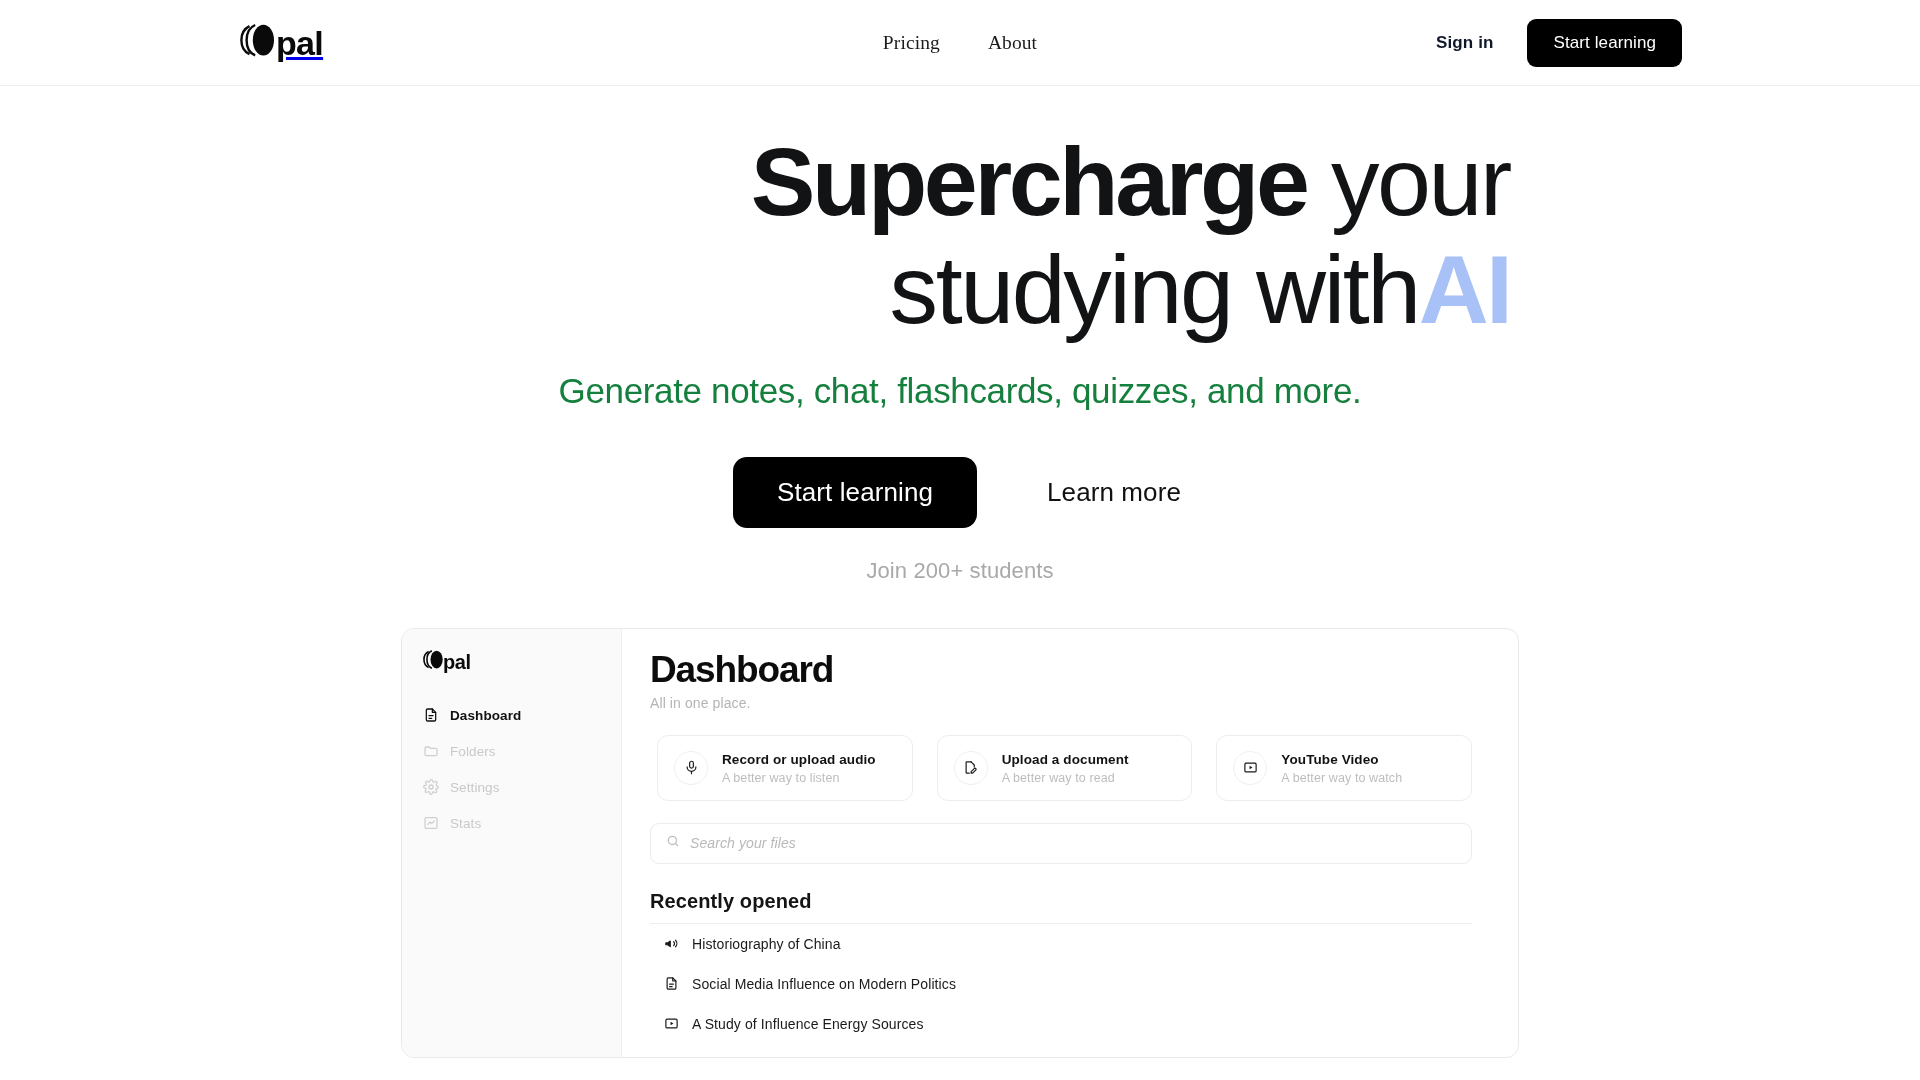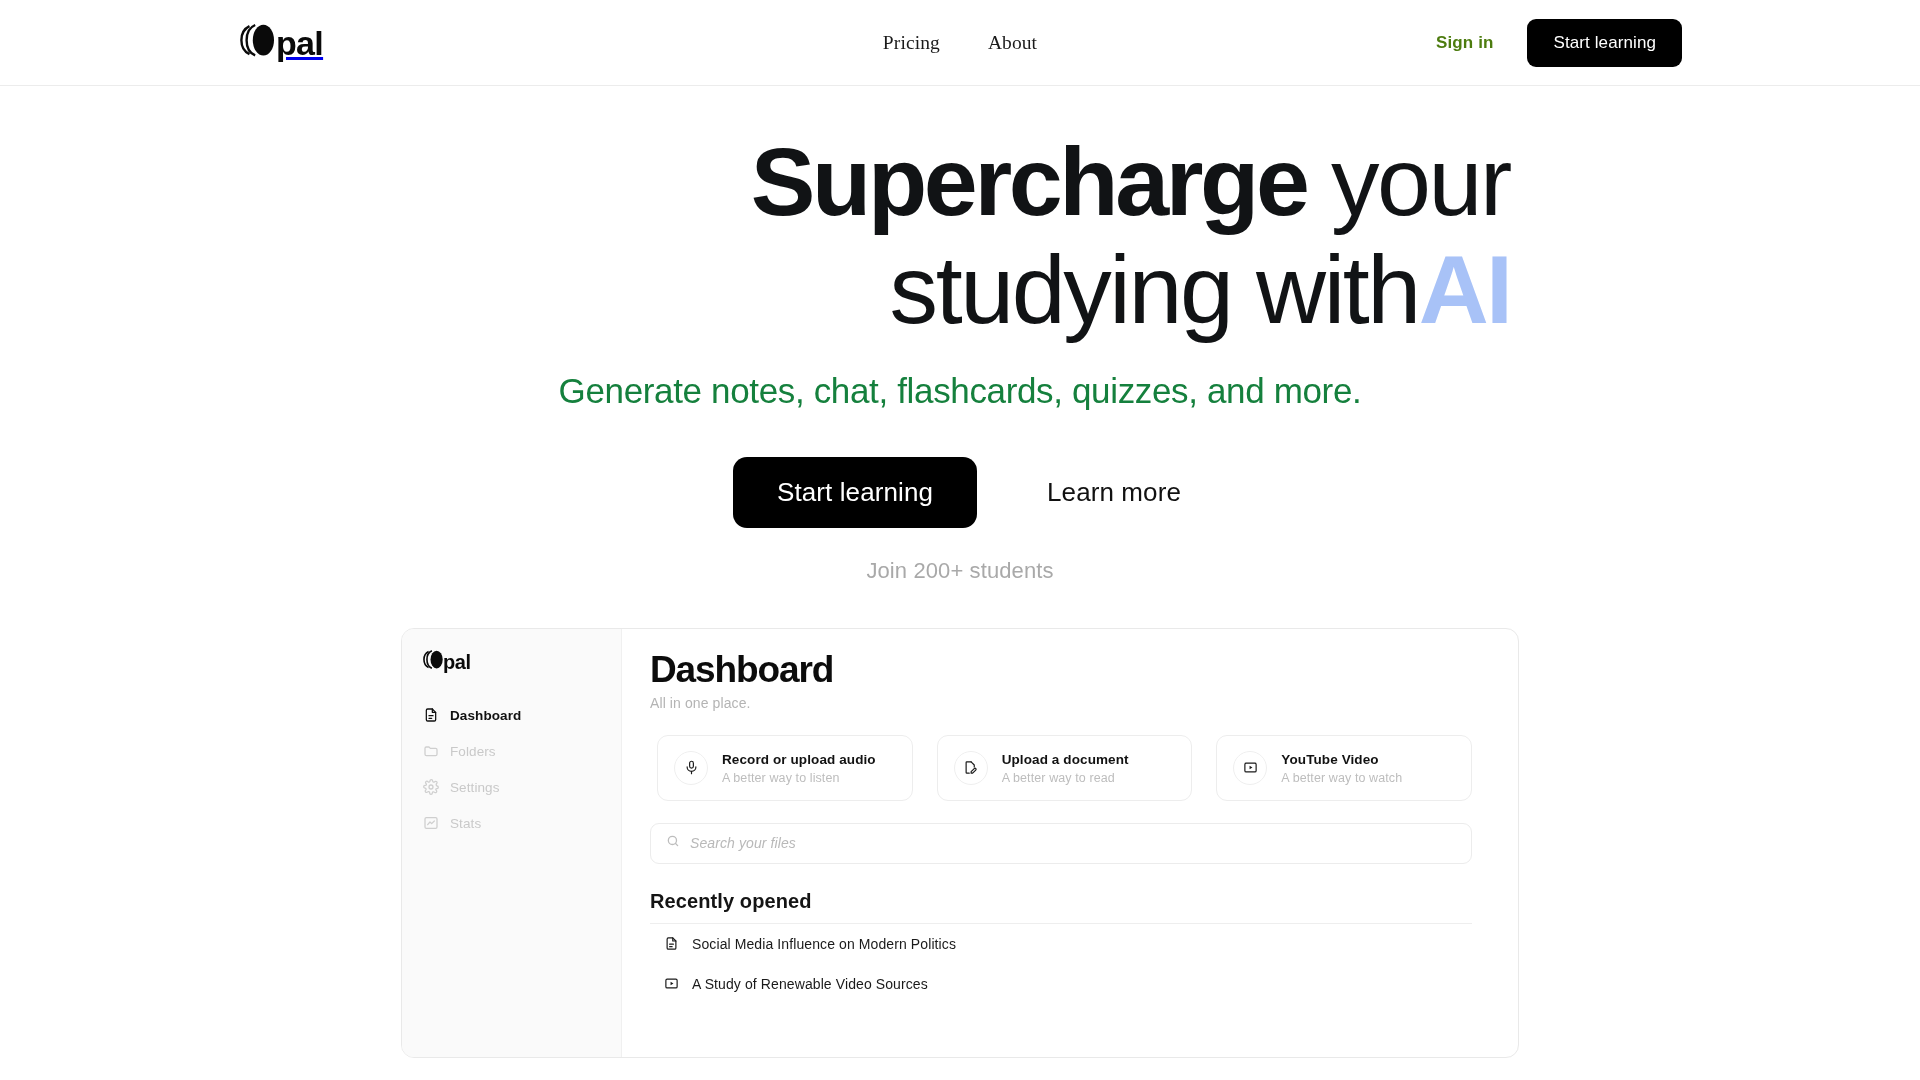"Sign in" .signin-link { color: #4d7c0f -> #0f172a }
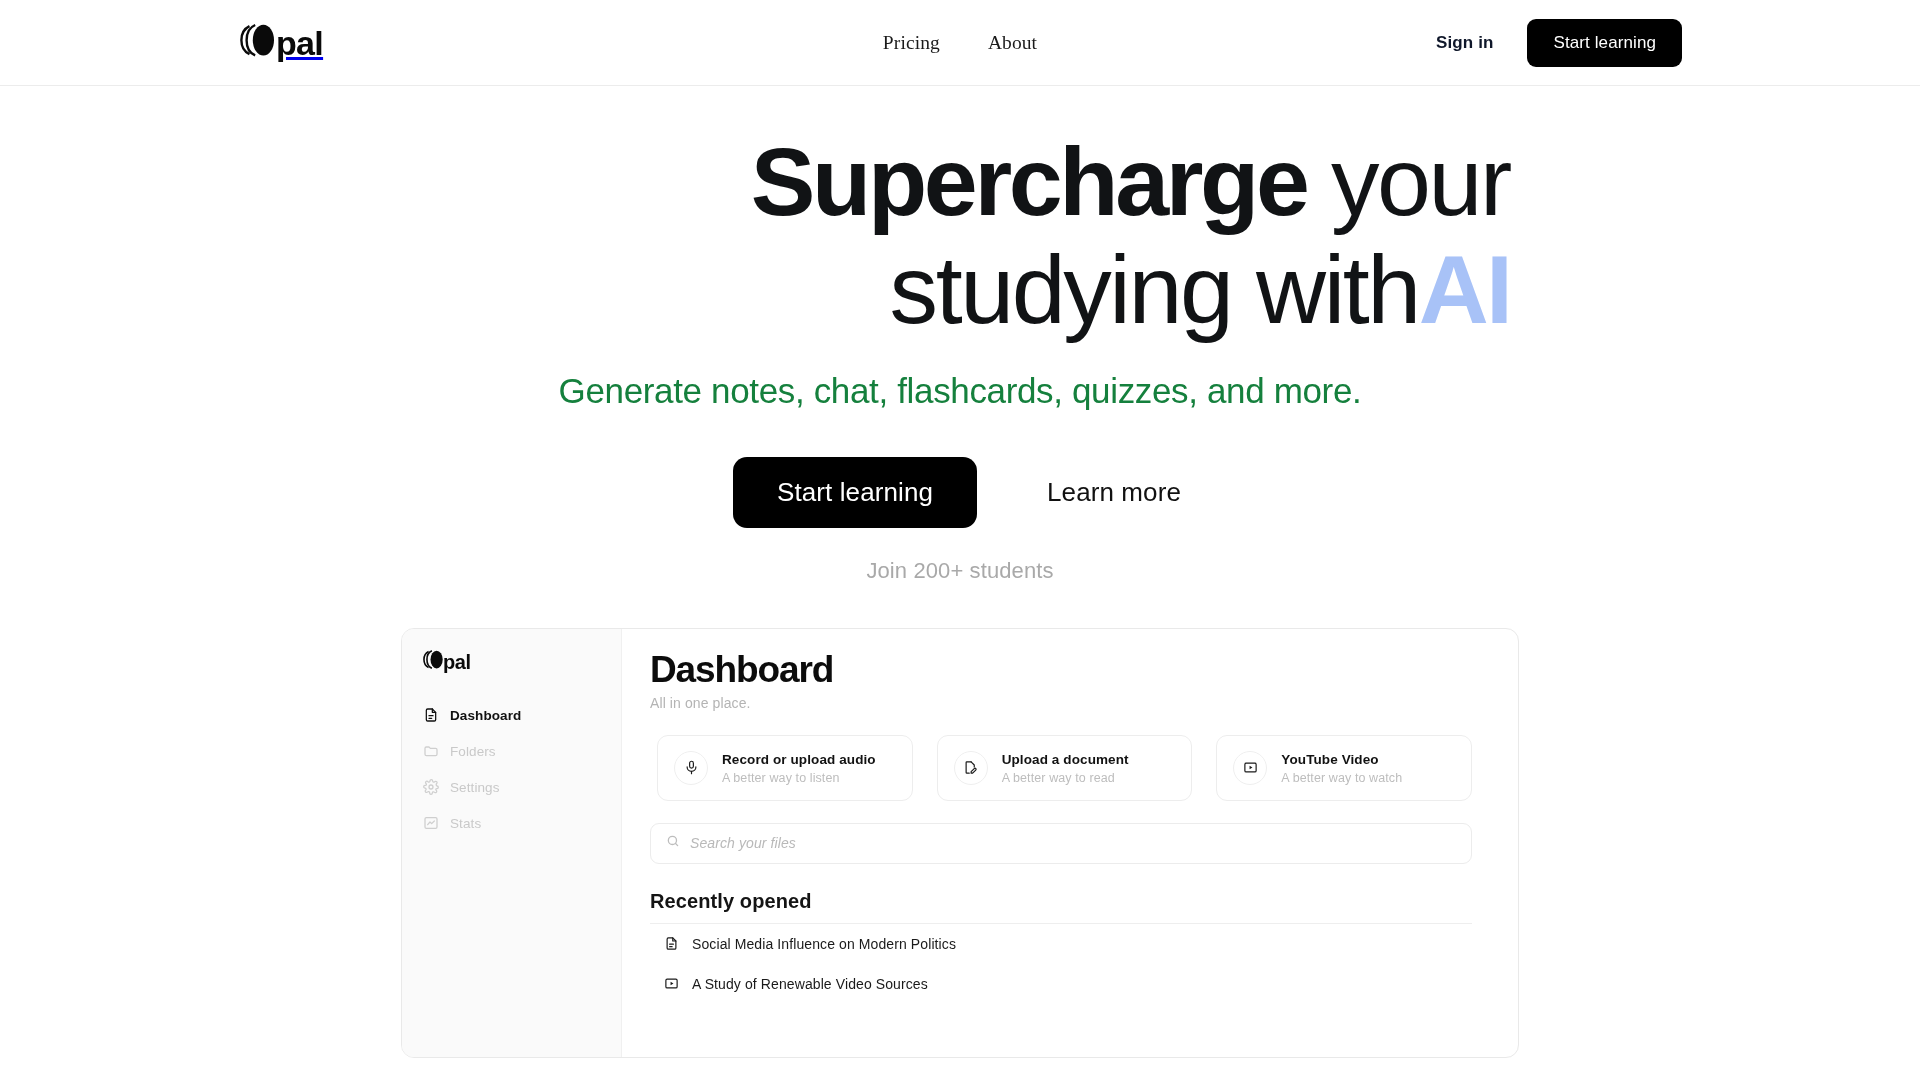"Historiography of China" div.recent-item { html: none -> <div> <span> <svg> <path></path> <path></path> <path></path> </svg> </span> <span>Historiography of China</span> </div> }
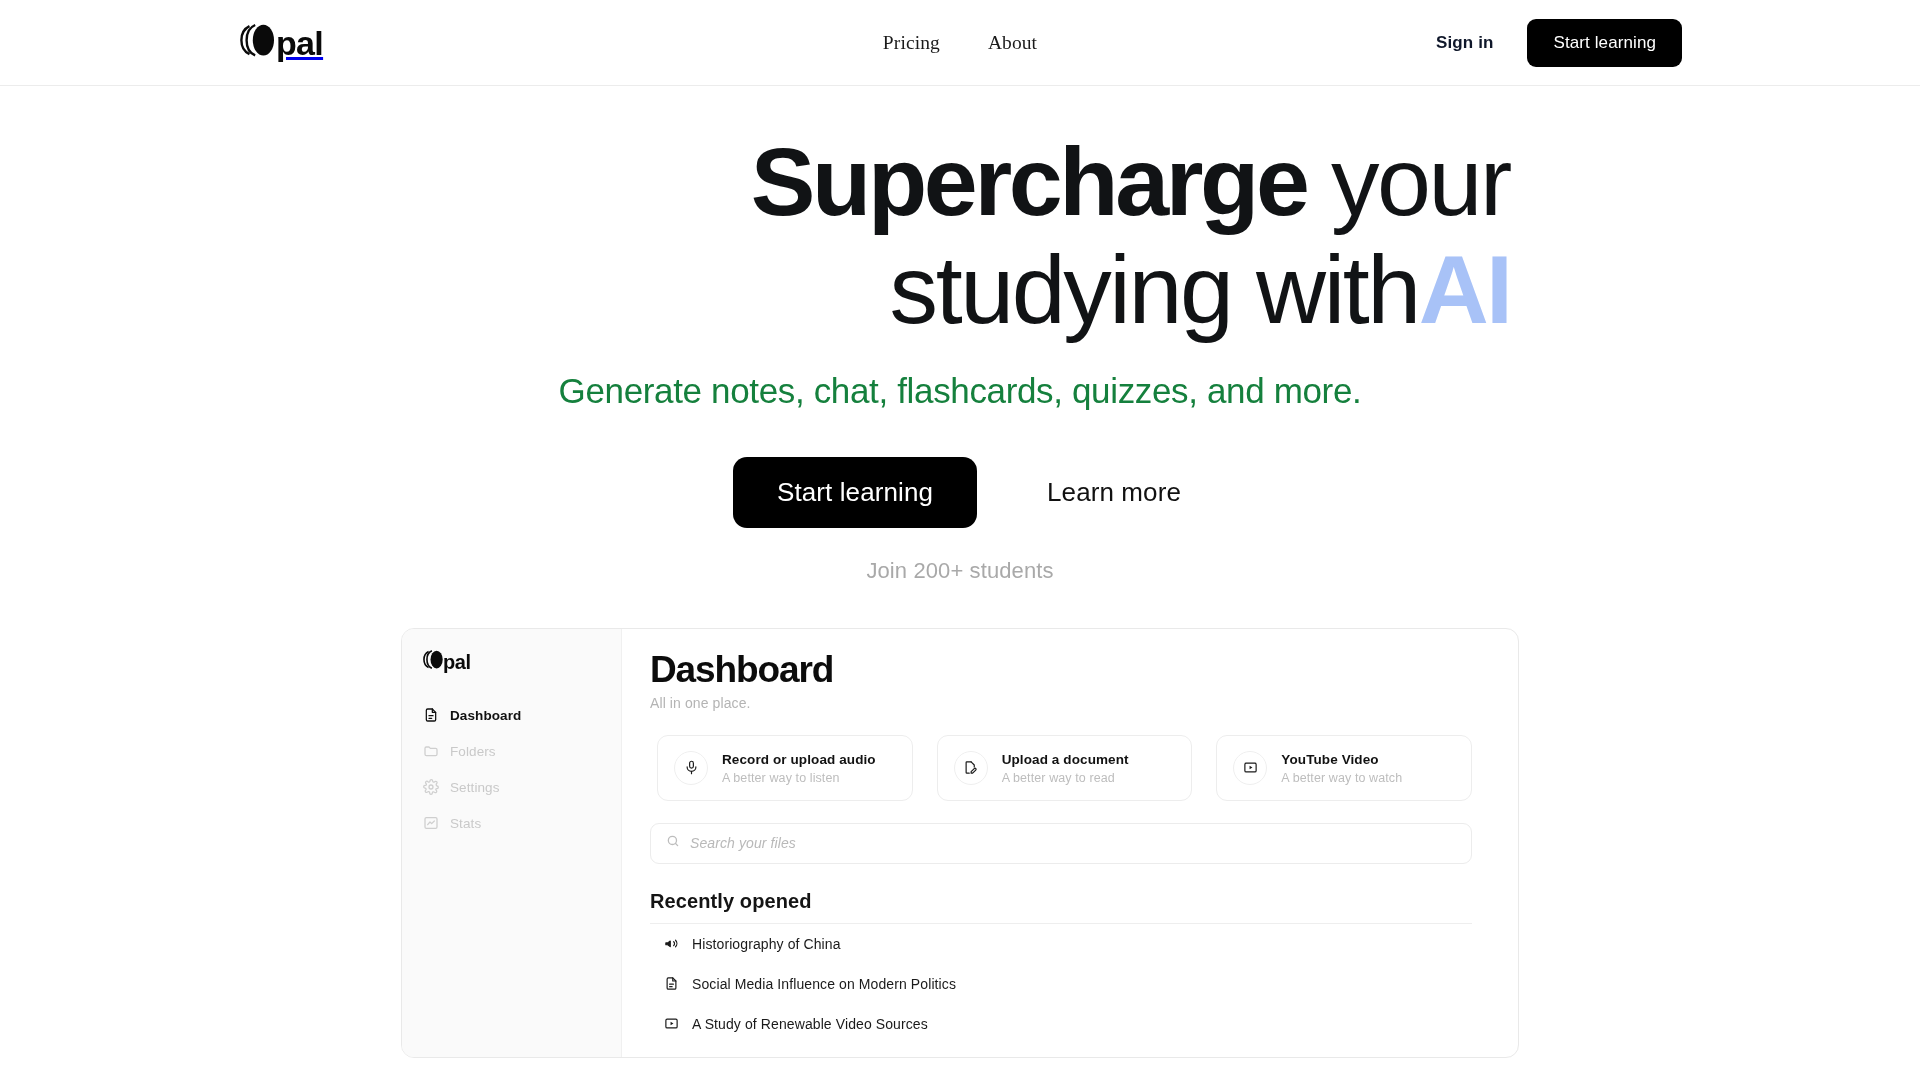"A Study of Renewable Video" span { text: Renewable Video -> Influence Energy }
